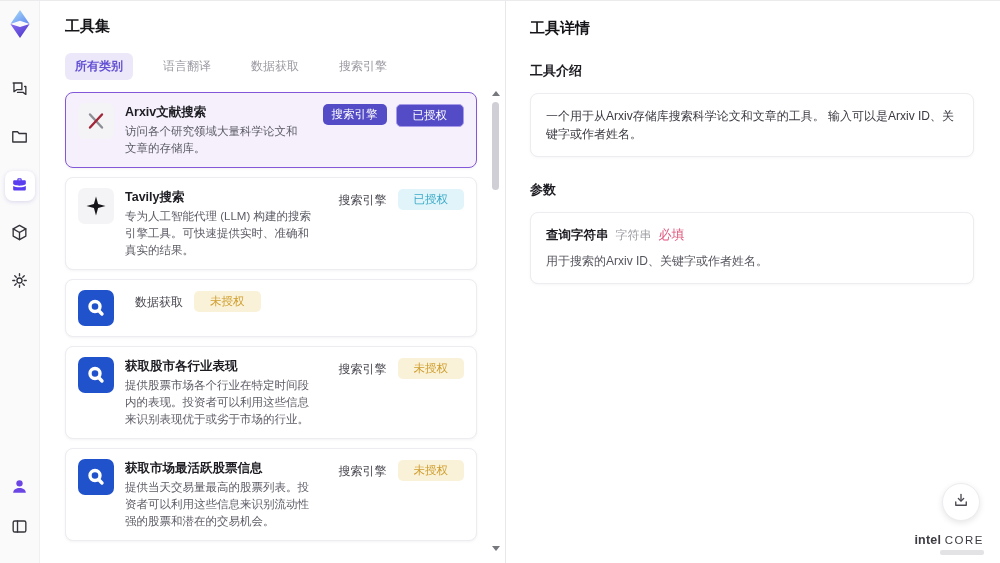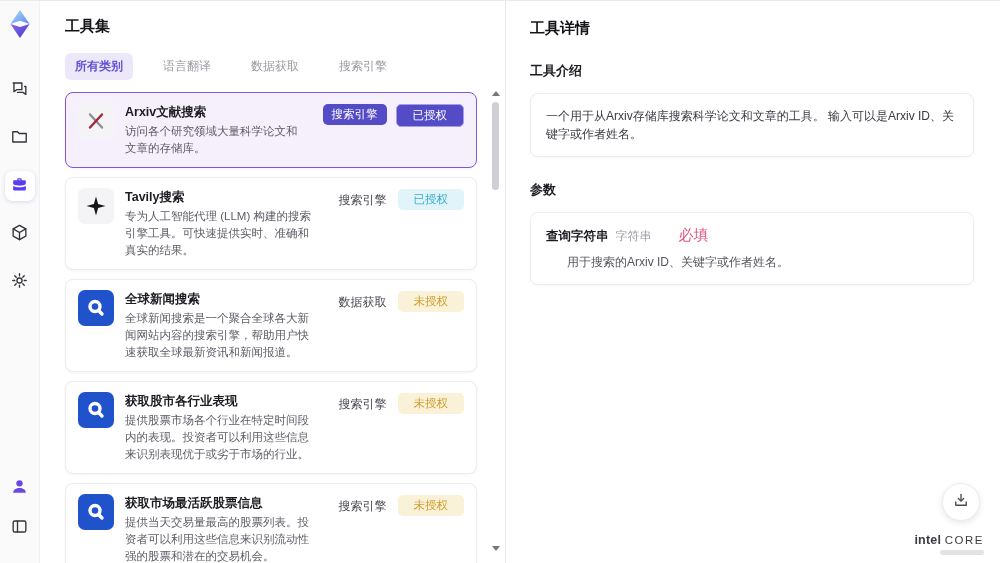"必填" .param-required { font-size: 15px -> 13px; margin-left: 20px -> none }
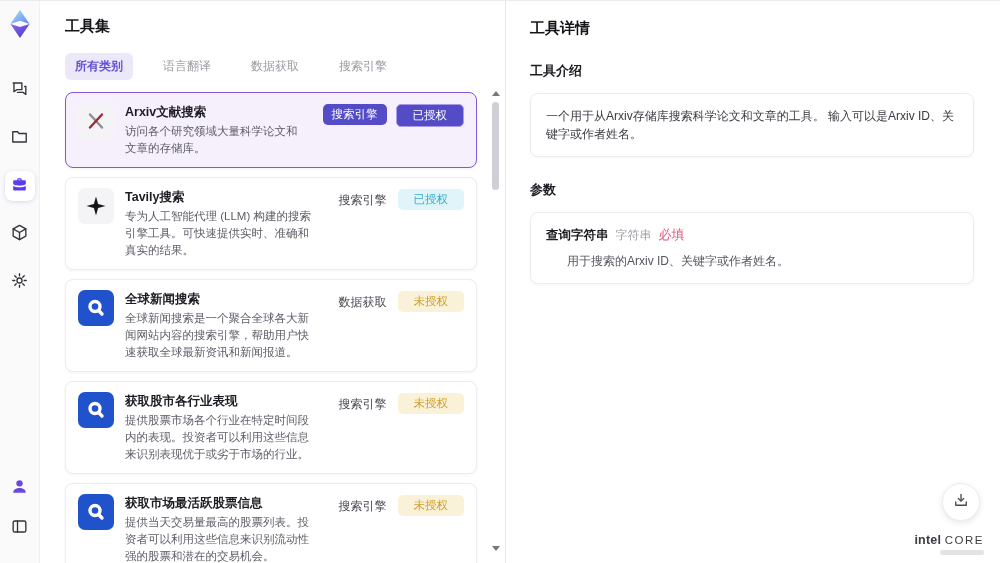"用于搜索的Arxiv ID、关键字或作者姓名。" .param-desc { margin-left: 21px -> none }
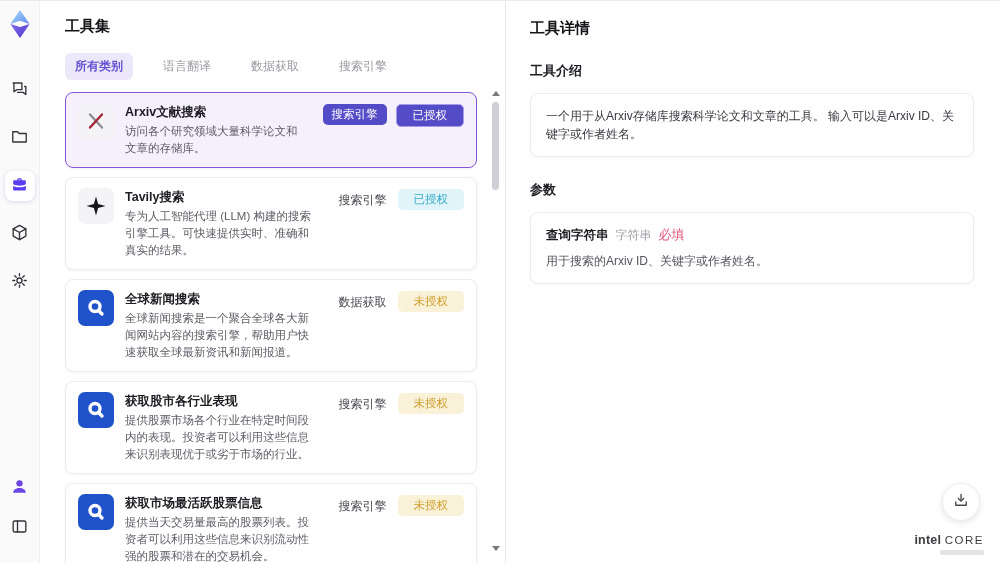"全球新闻搜索" div.tool-body { html: <div> <div>全球新闻搜索</div> <div>全球新闻搜索是一个聚合全球各大新闻网站内容的搜索引擎，帮助用户快速获取全球最新资讯和新闻报道。</div> </div> -> none }
